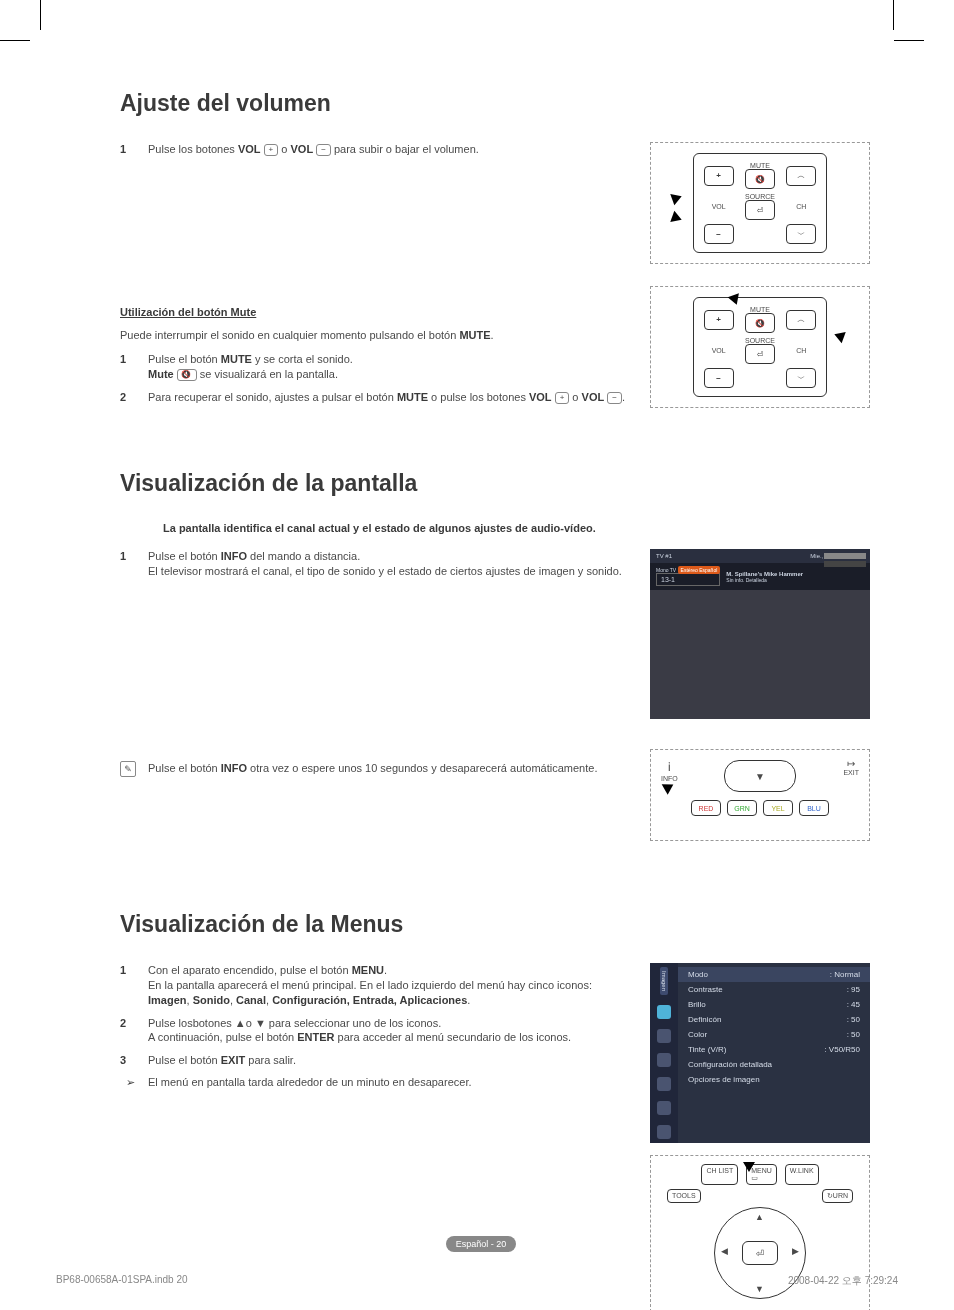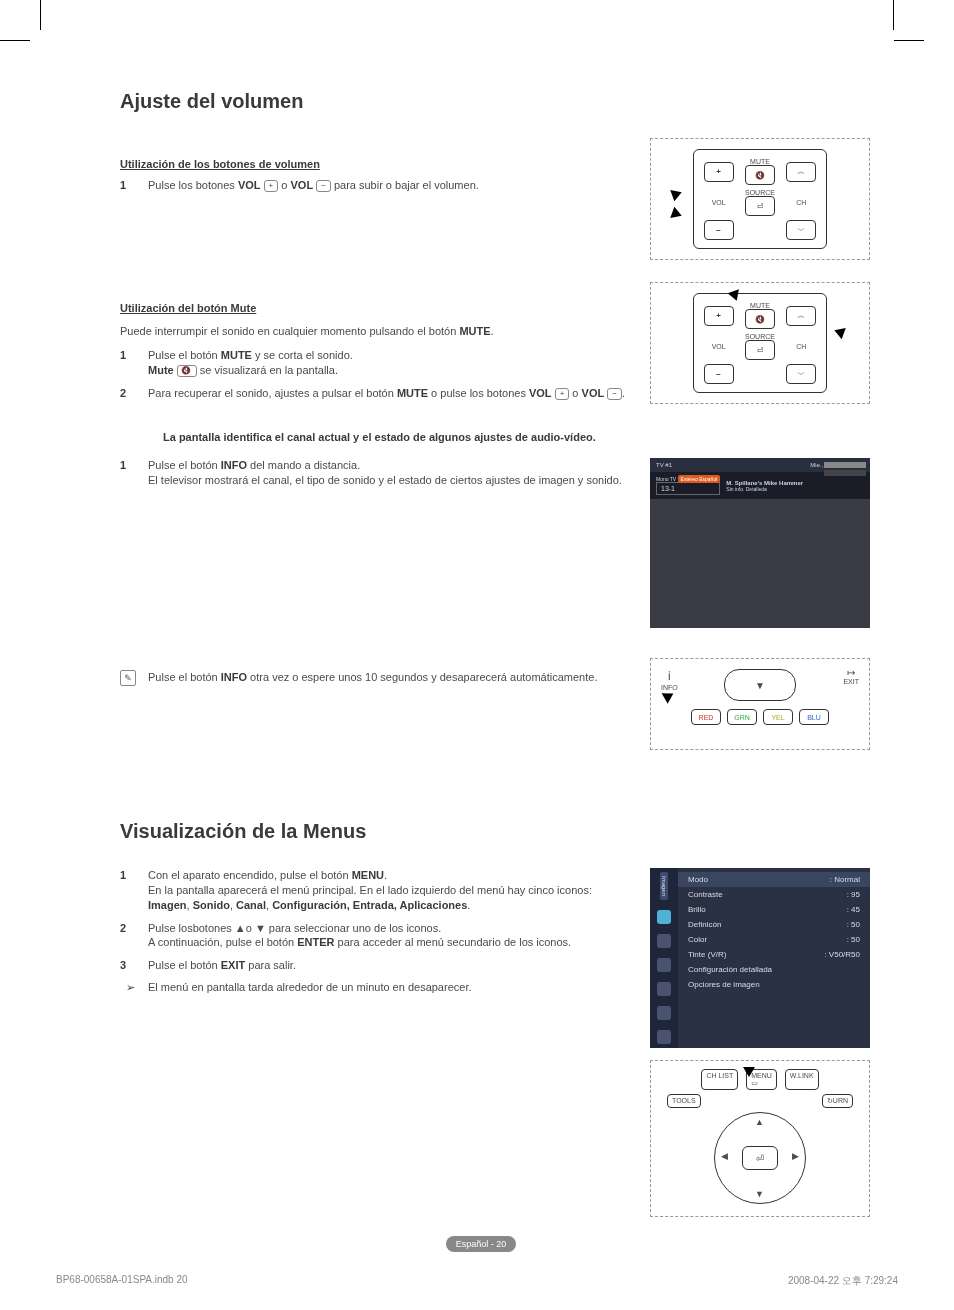"Ajuste del volumen" h1 { font-size: 20px -> 23px }
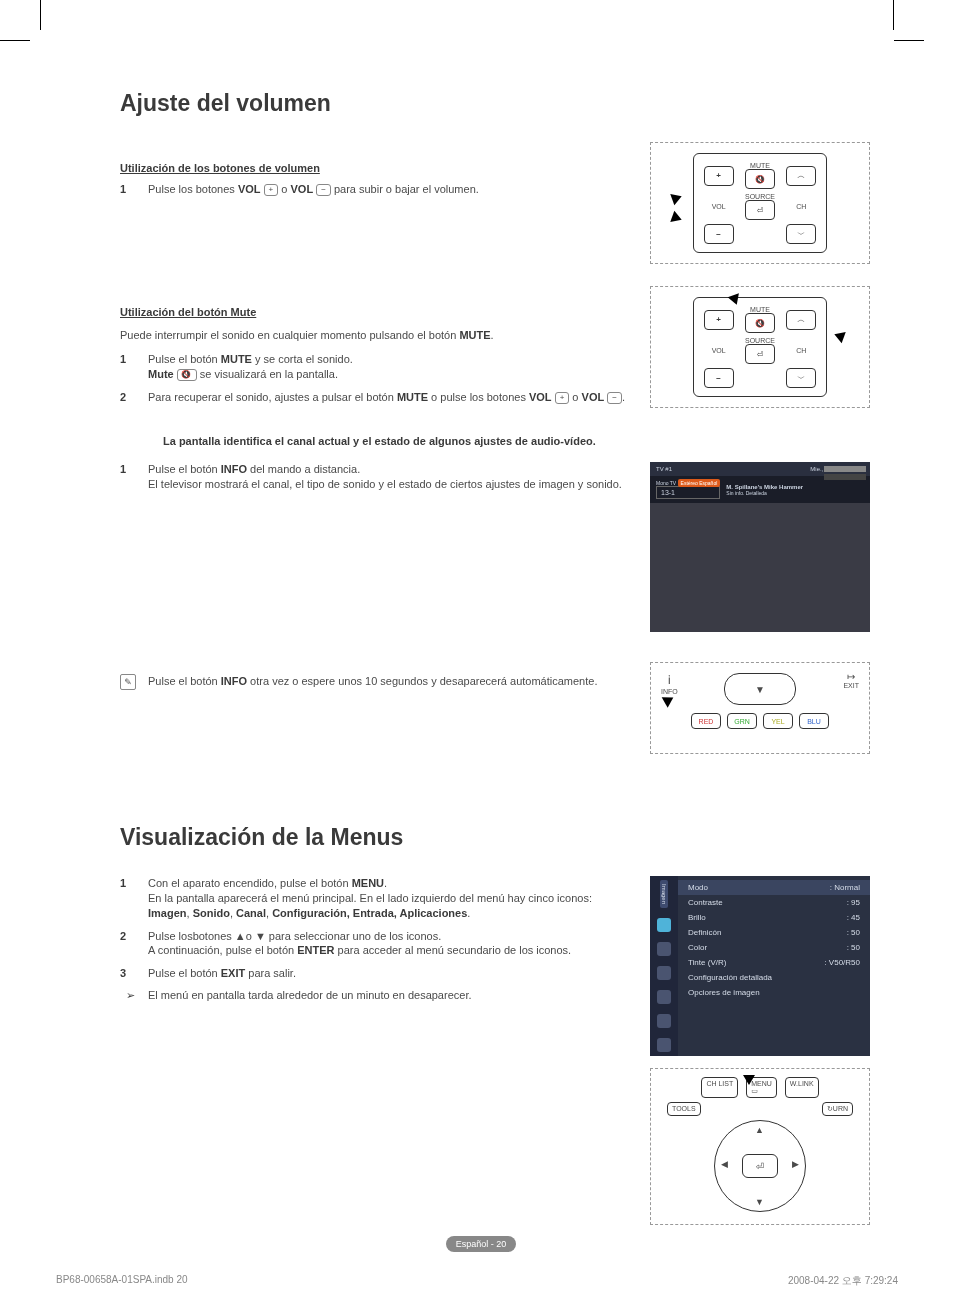"Utilización de los botones de" div.subhead { html: <div>Utilización de los botones de volumen</div> -> none }
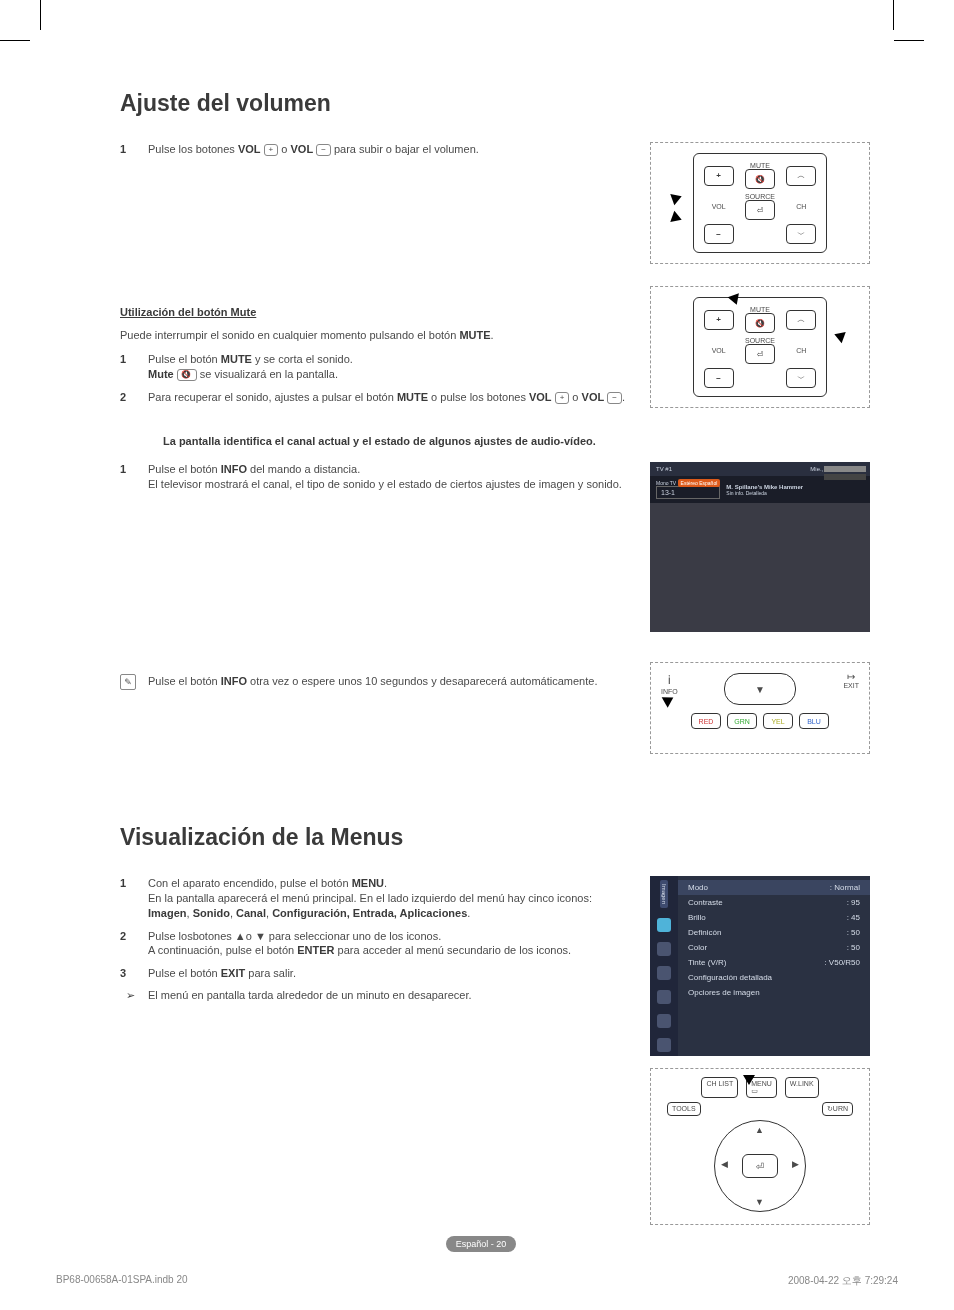"Visualización de la pantalla" h1 { html: none -> <h1>Visualización de la pantalla</h1> }
